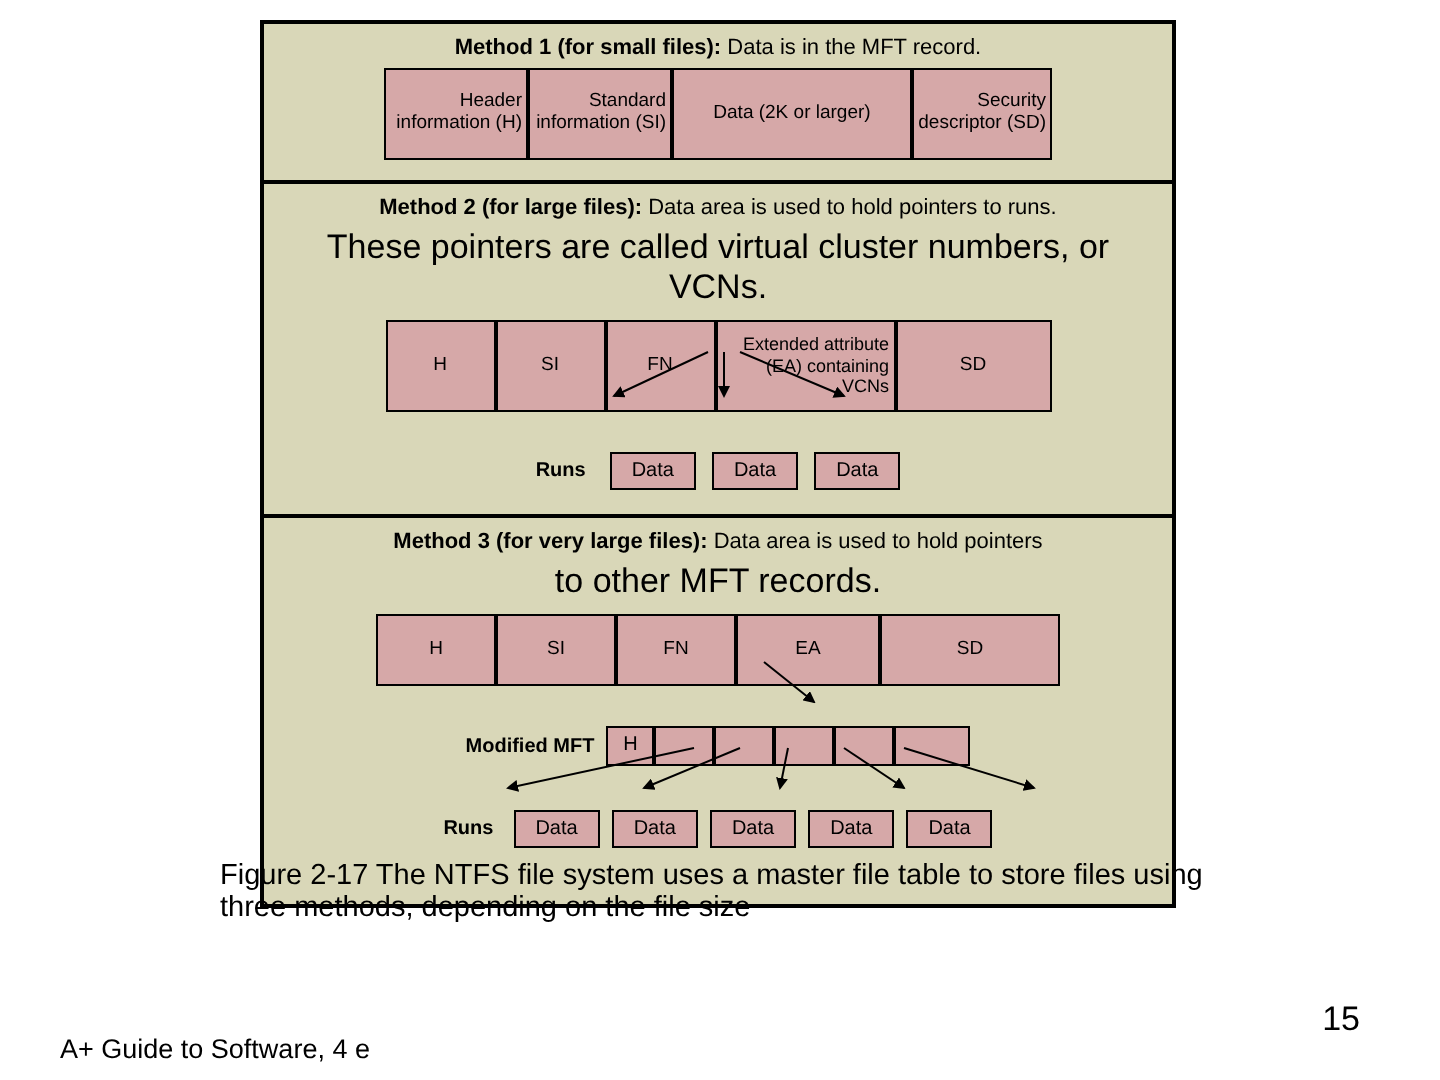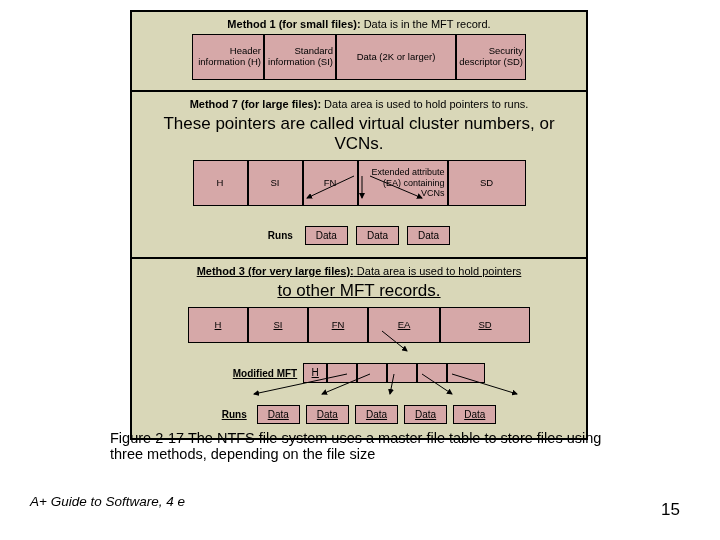"Method 7 (for large files):" span.b { text: 7 -> 2 }
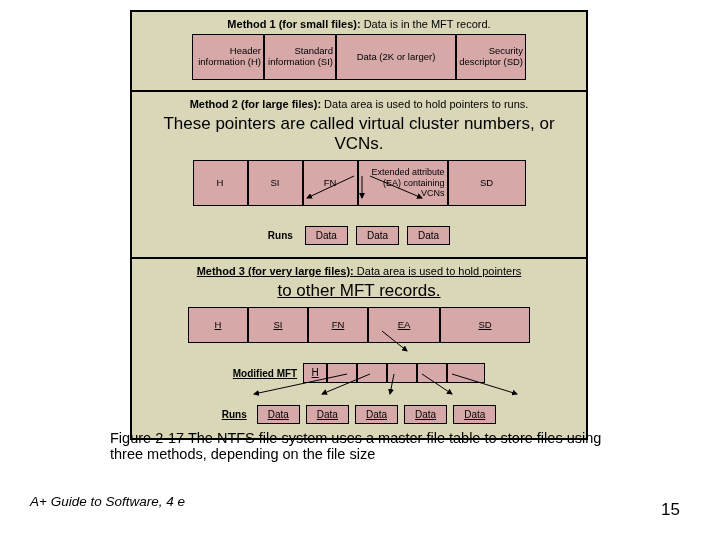"Method 3 (for very large" div.section { padding-bottom: 14px -> 28px; text-decoration: underline -> none }
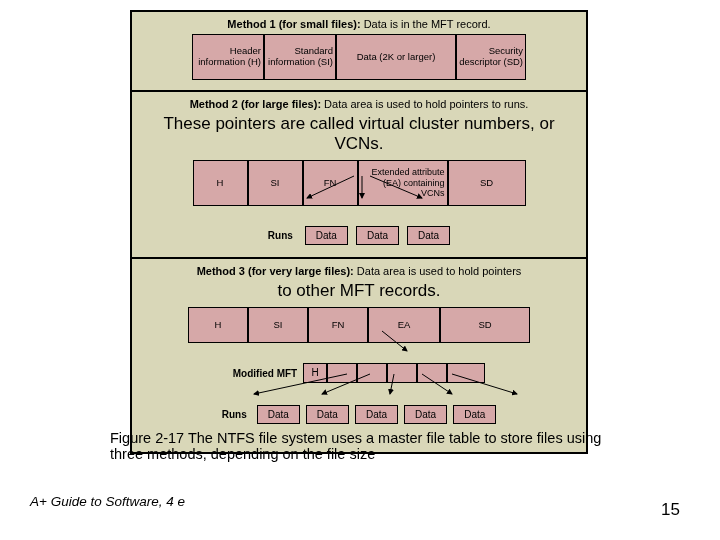"A+ Guide to Software, 4" .footer-left { bottom: 31px -> 8px; font-style: italic -> none }
